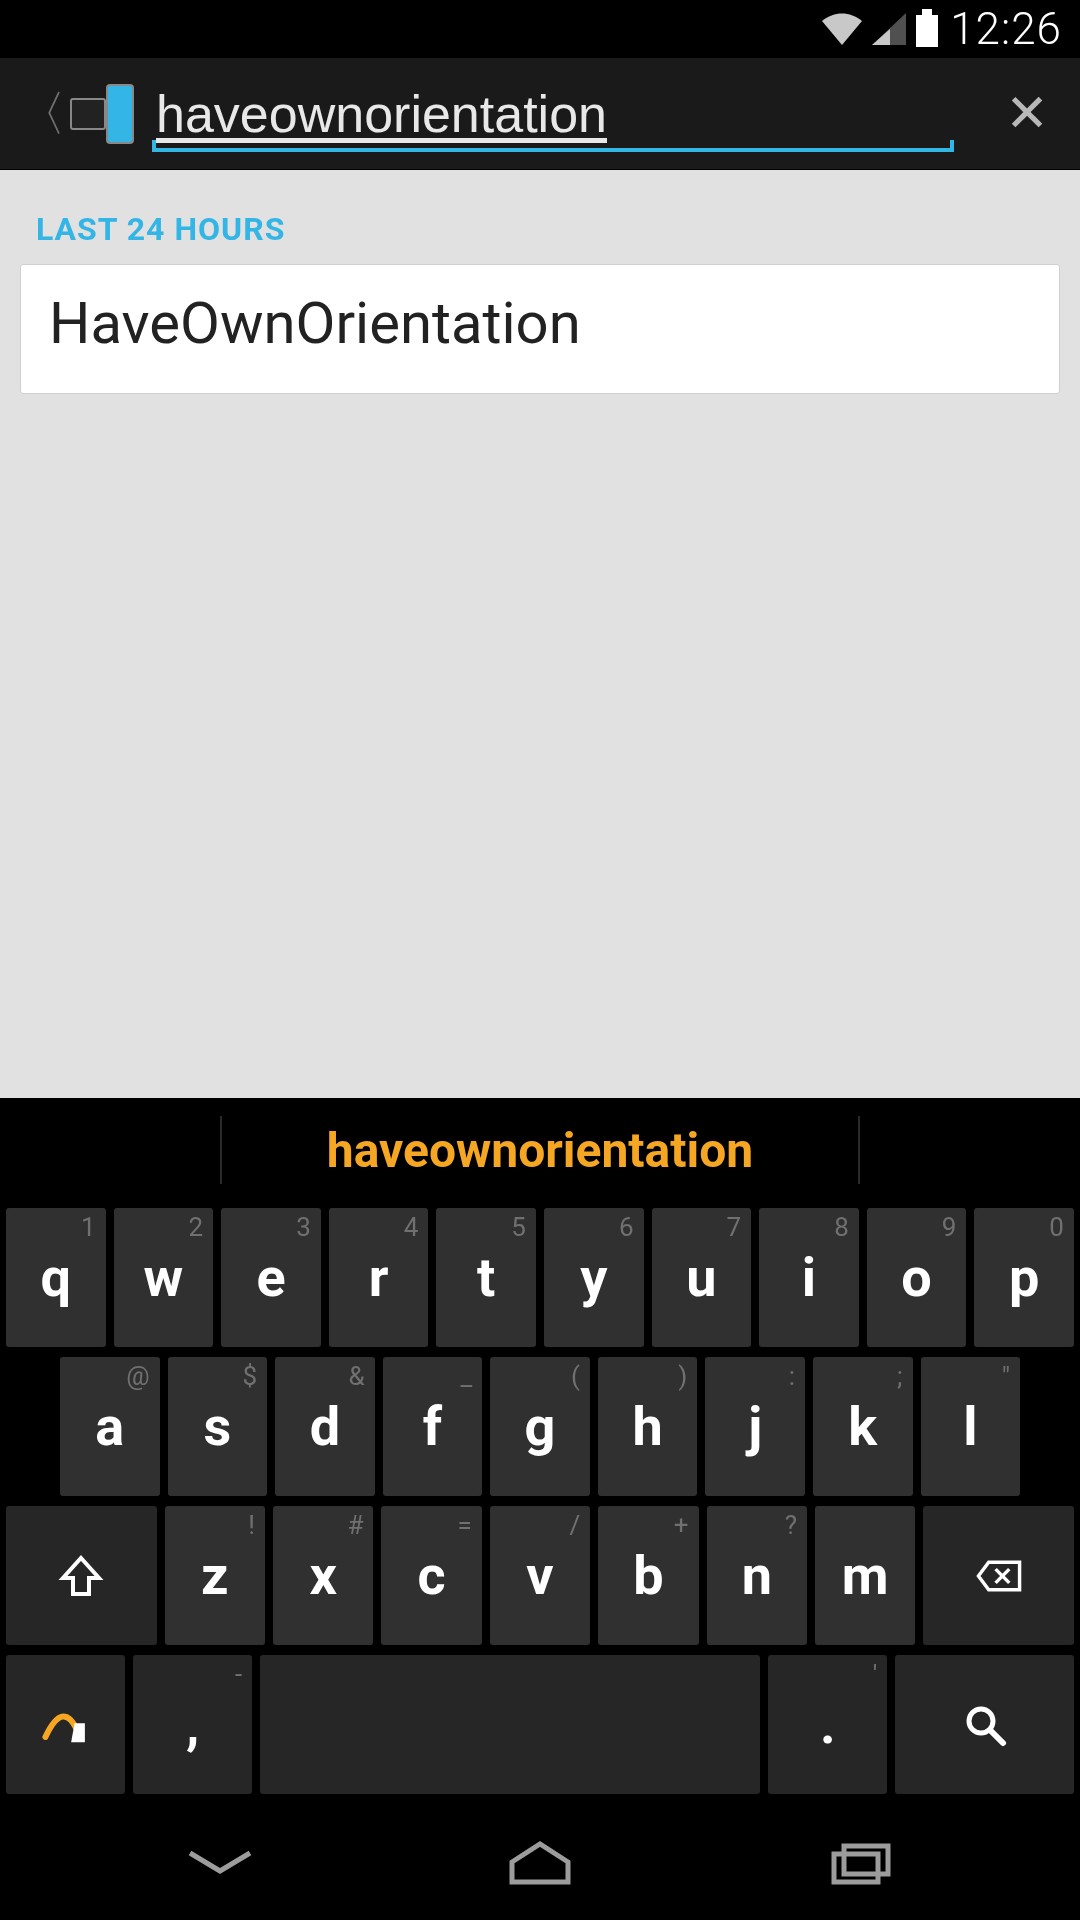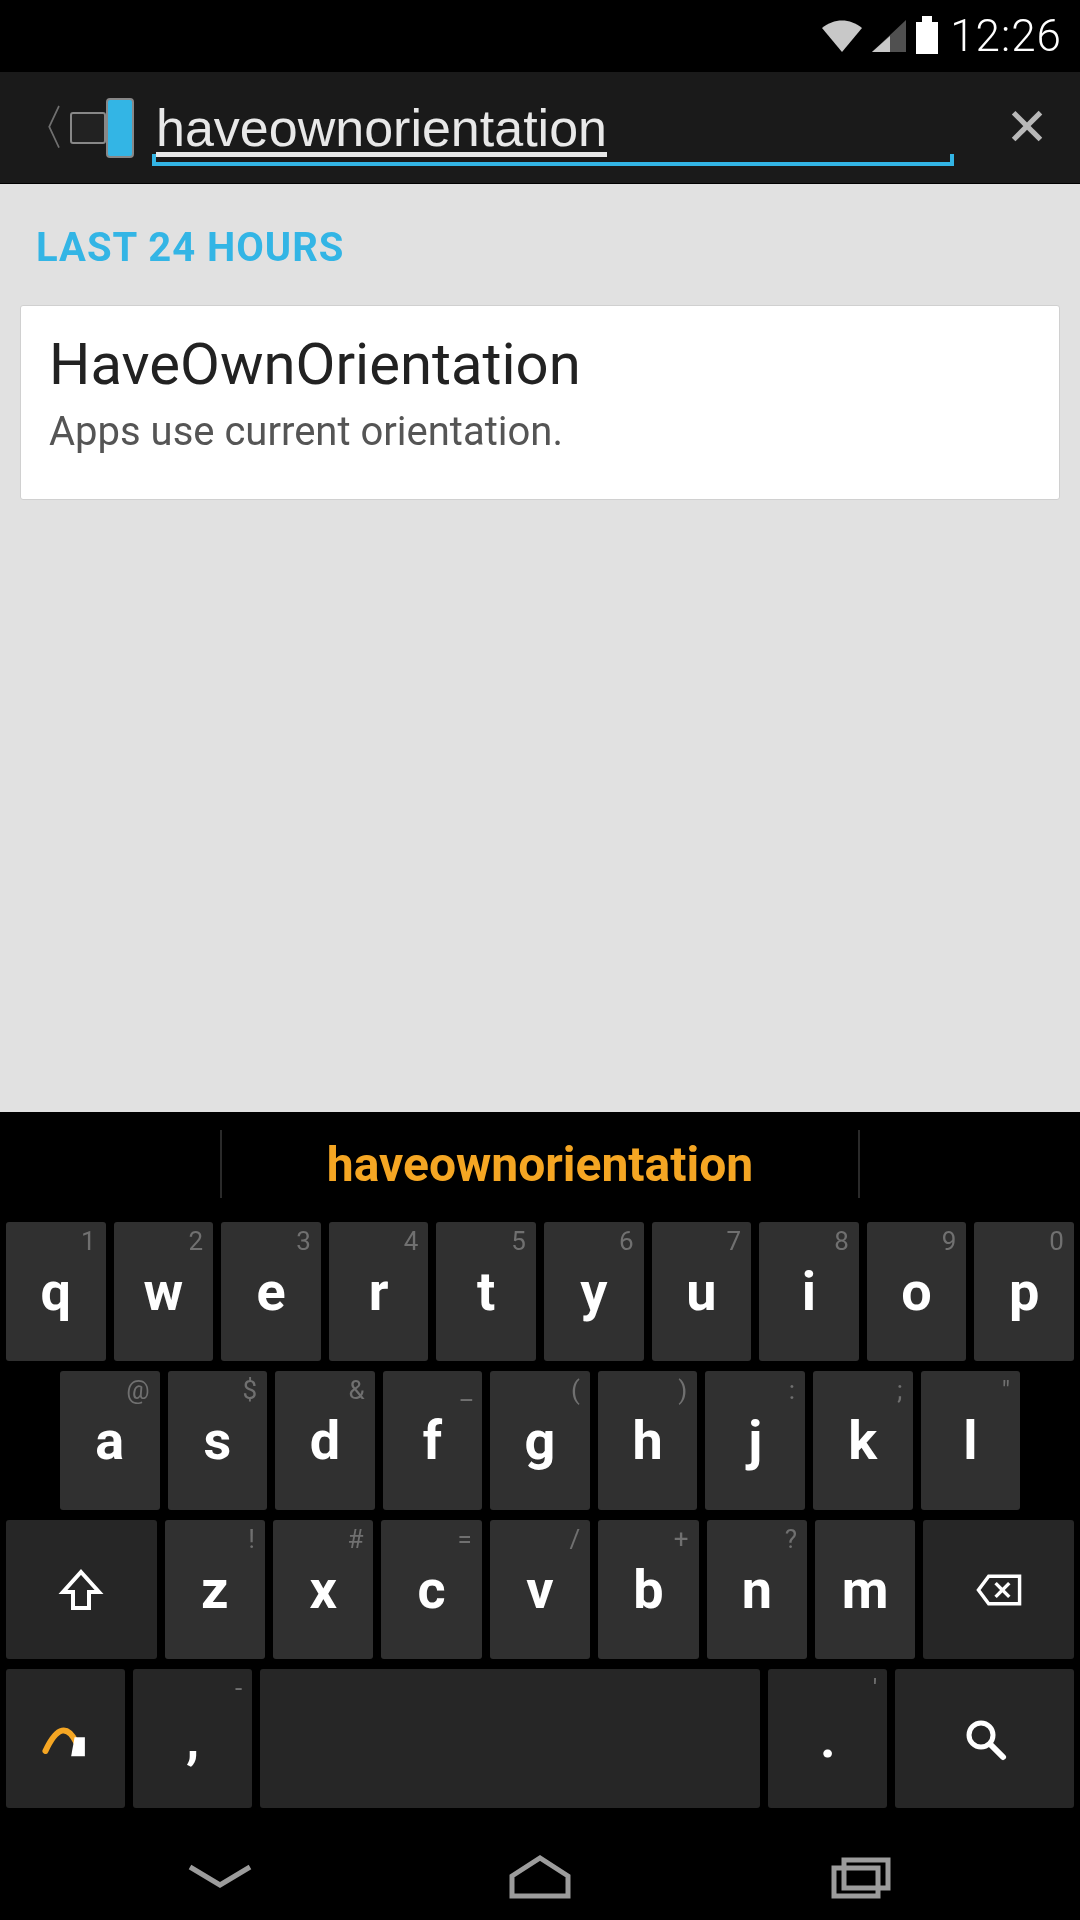"12:26" .status-bar { height: 72px -> 58px }
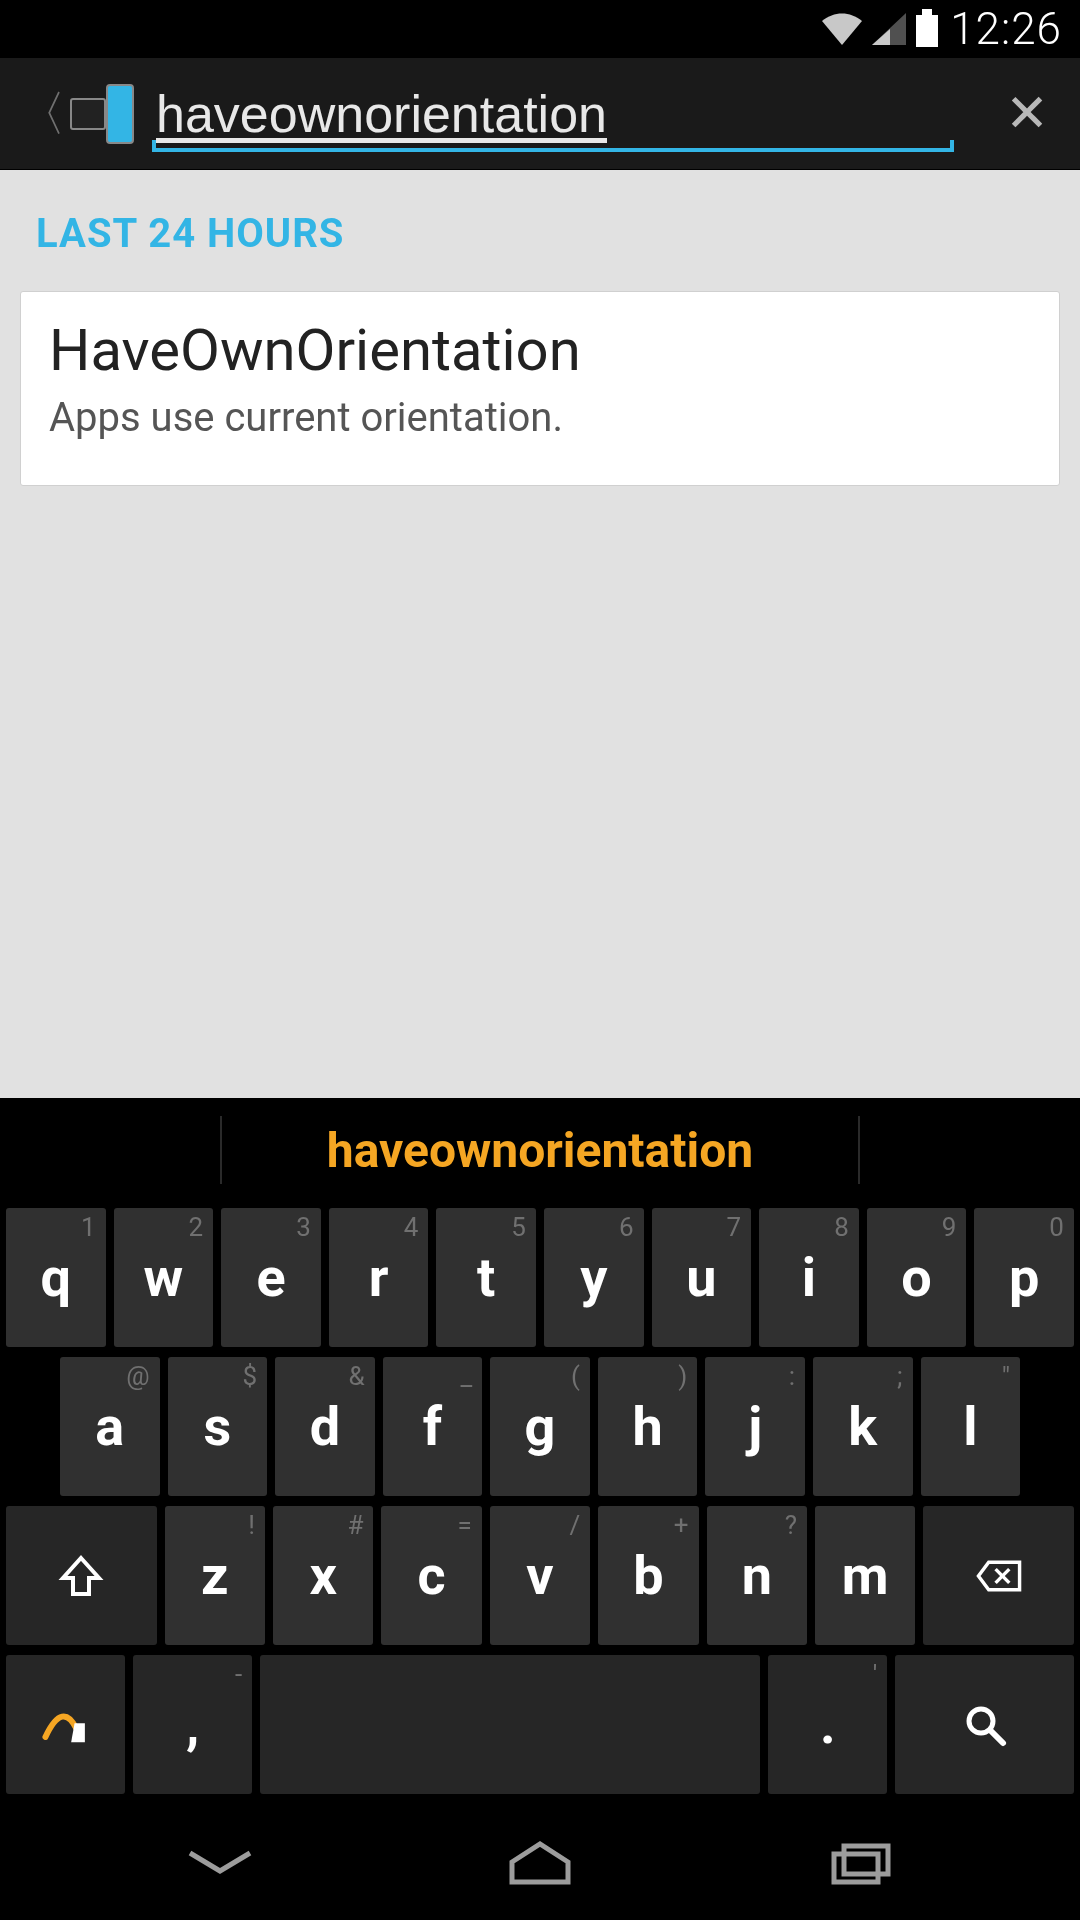"LAST 24 HOURS" .section-label { font-size: 40px -> 32px; margin: 18px 16px 34px -> 18px 16px 16px }
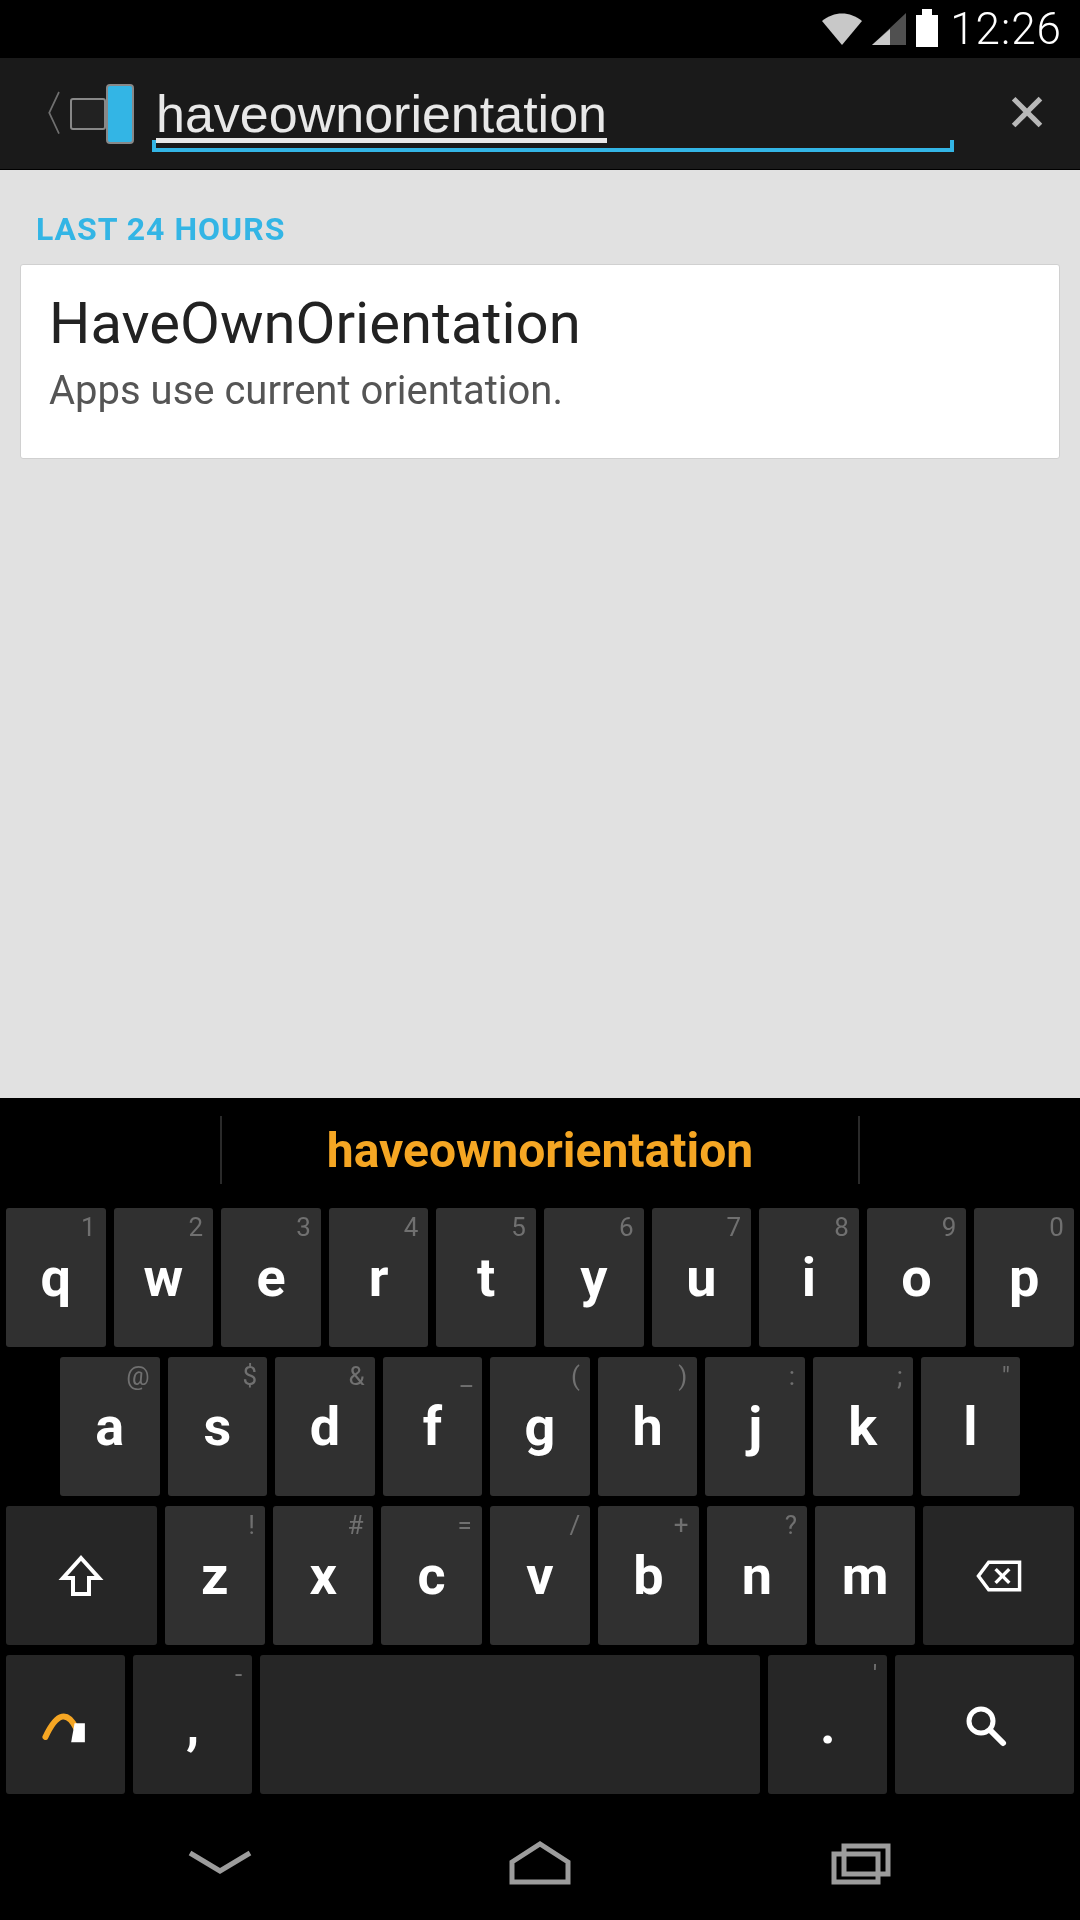"Apps use current orientation." div.card-sub { html: <div>Apps use current orientation.</div> -> none }
